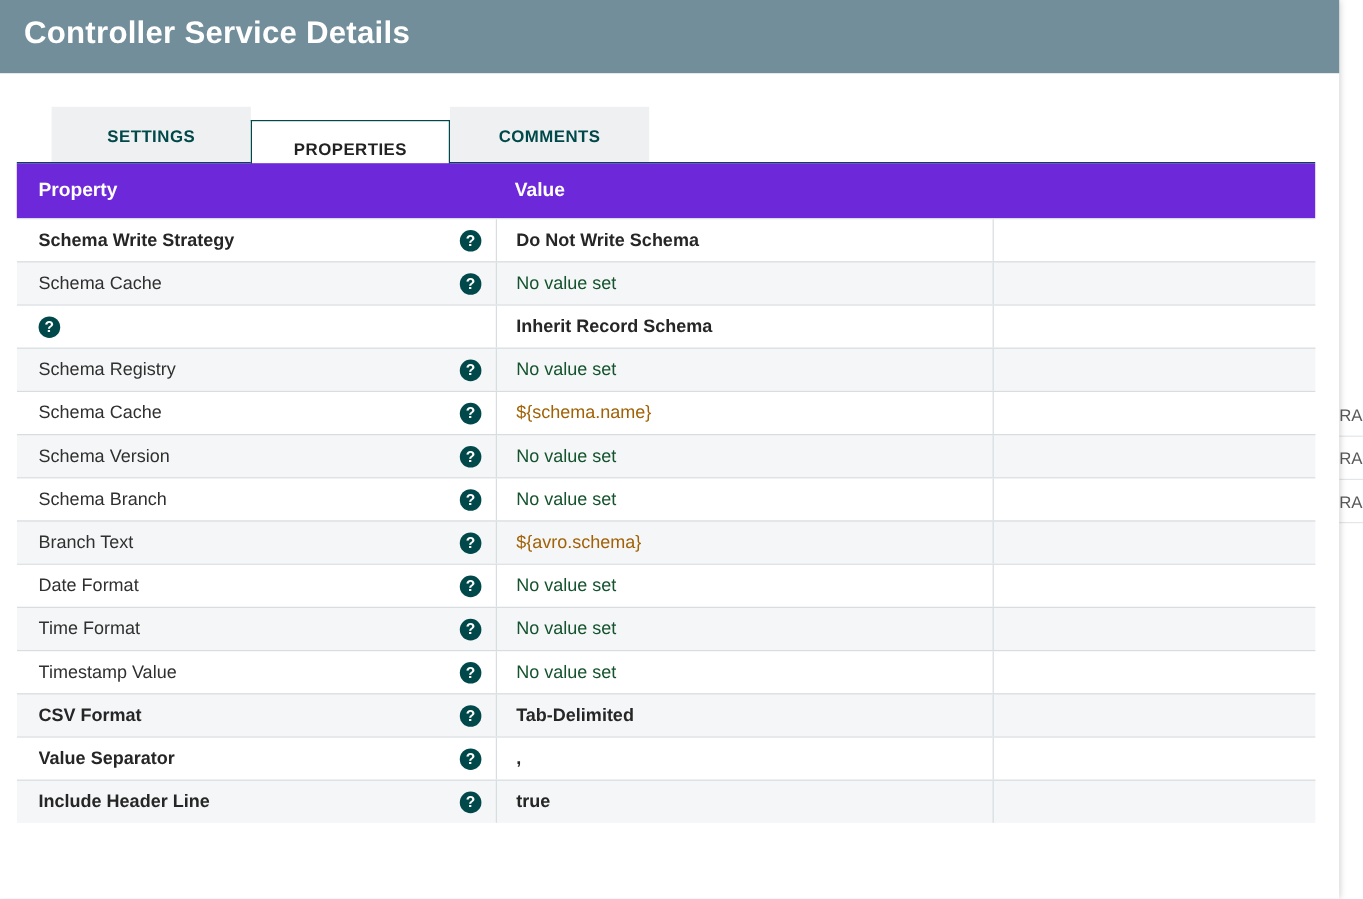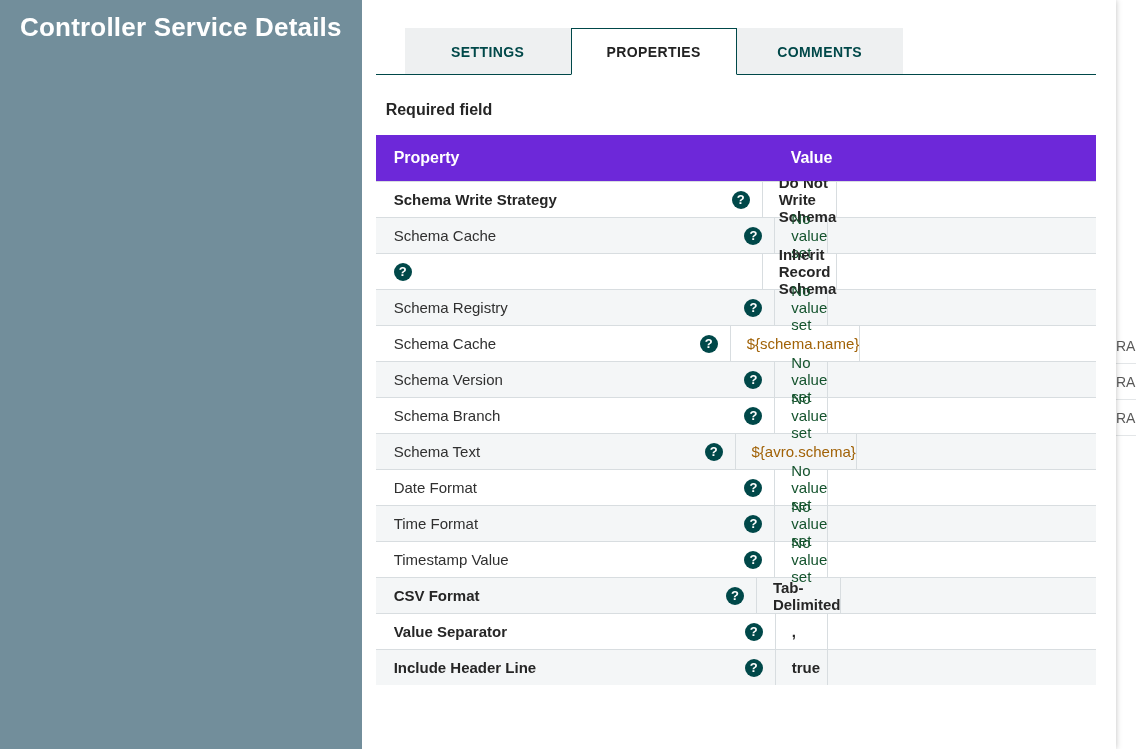"Controller Service Details" .dialog { flex-direction: row -> column }
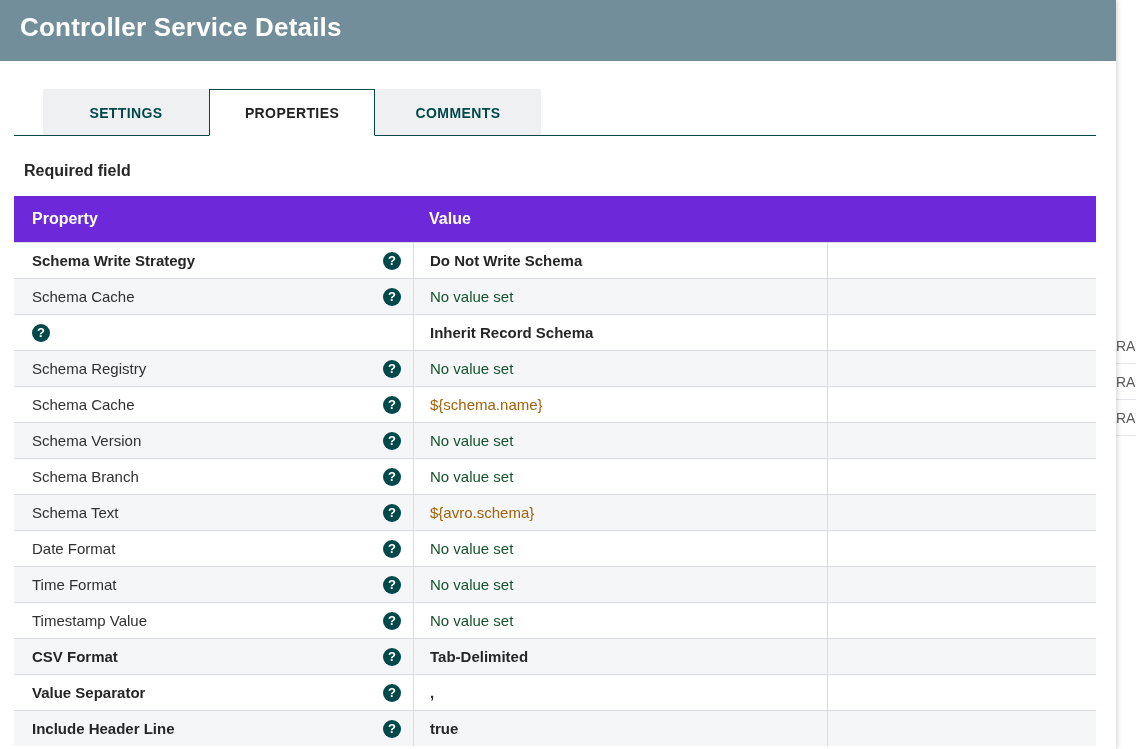"PROPERTIES" .tab.active { top: 1px -> 12px }
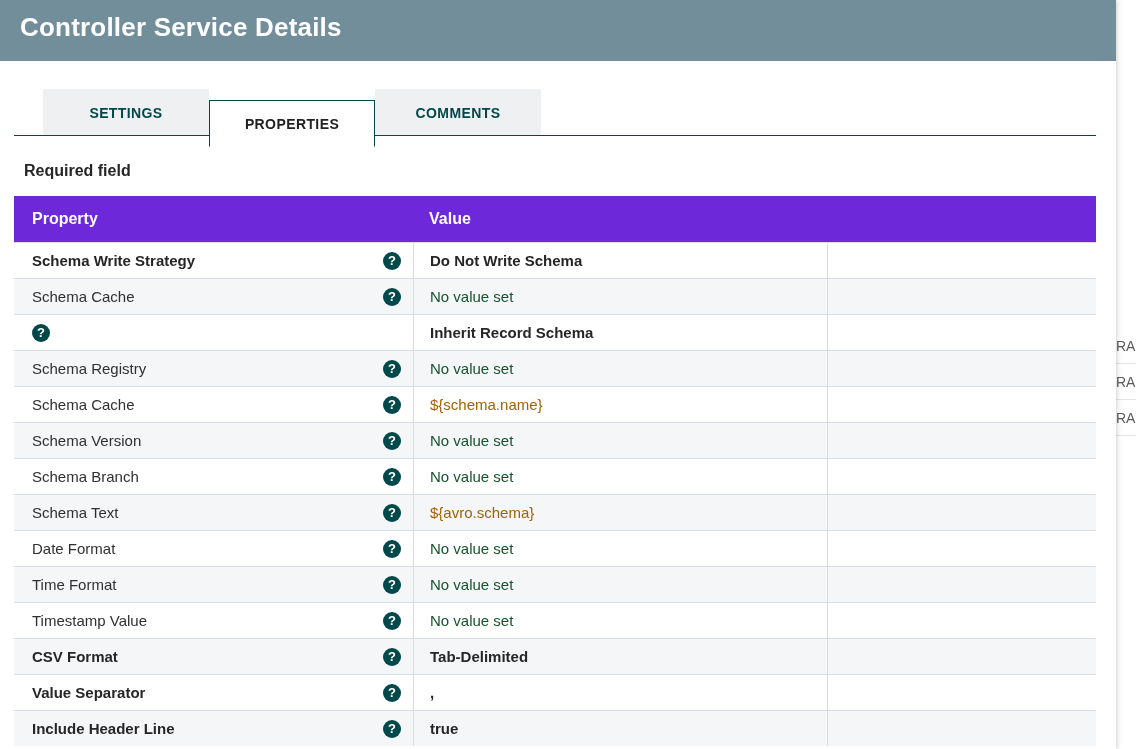"Required field" div.section-label { html: <div>Required field</div> -> none }
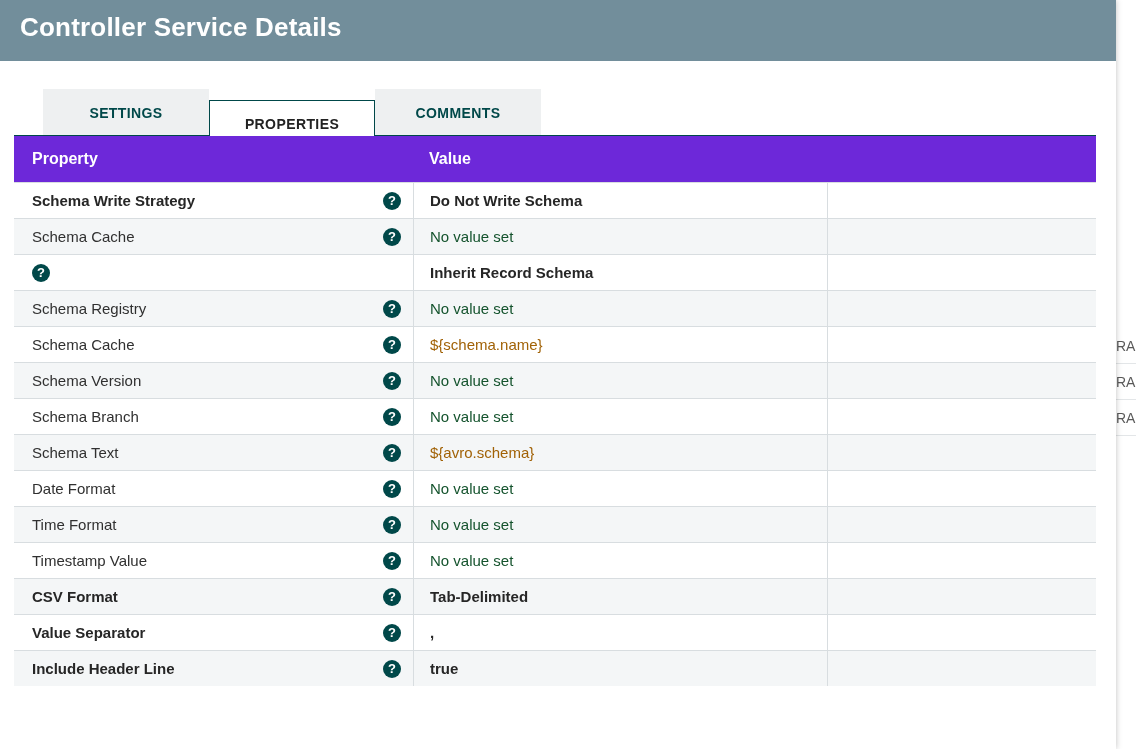"Schema Text" span.name-text { text: Schema -> Branch }
